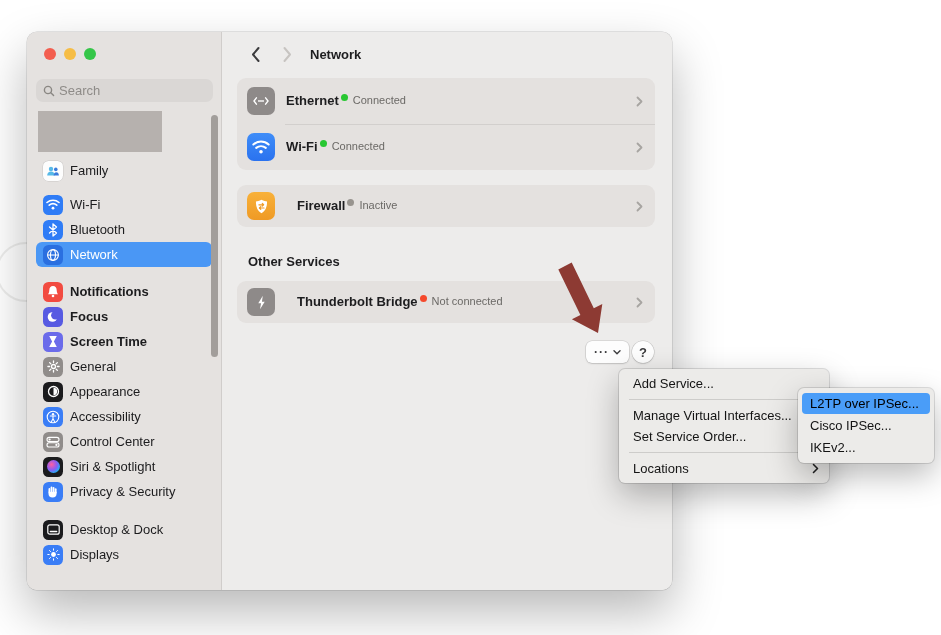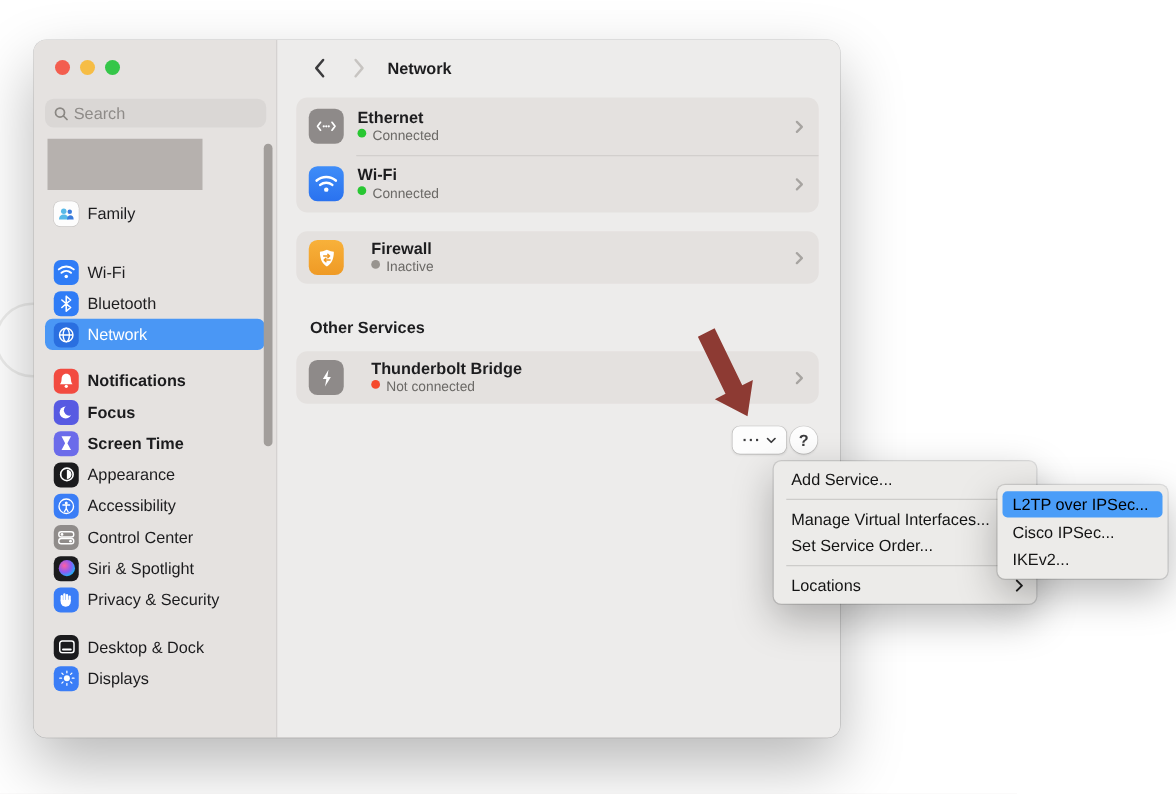"Ethernet" .stext { flex-direction: column -> row }
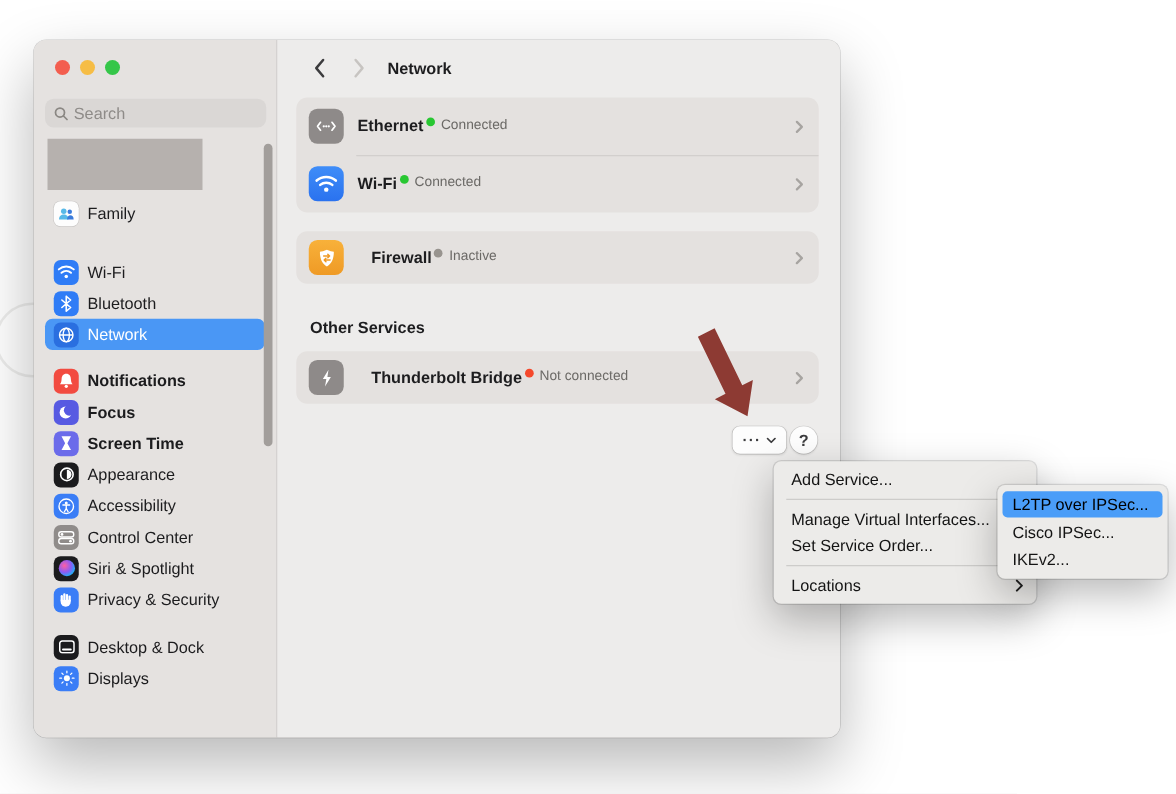"Family" .g1 { margin-bottom: 22px -> 9px }
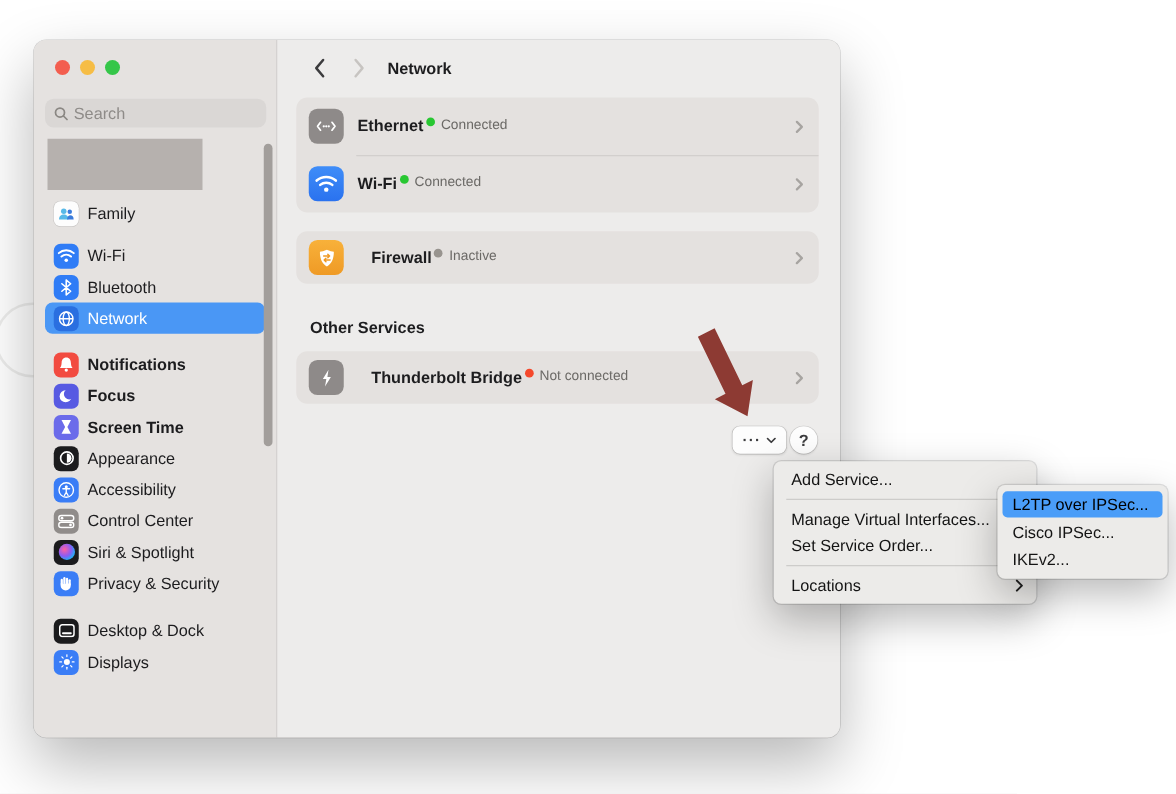"General" div.nav-item { html: none -> <div> <span> <svg> <circle></circle> <g> <line></line> <line></line> <line></line> <line></line> <line></line> <line></line> <line></line> <line></line> </g> </svg> </span> <span>General</span> </div> }
